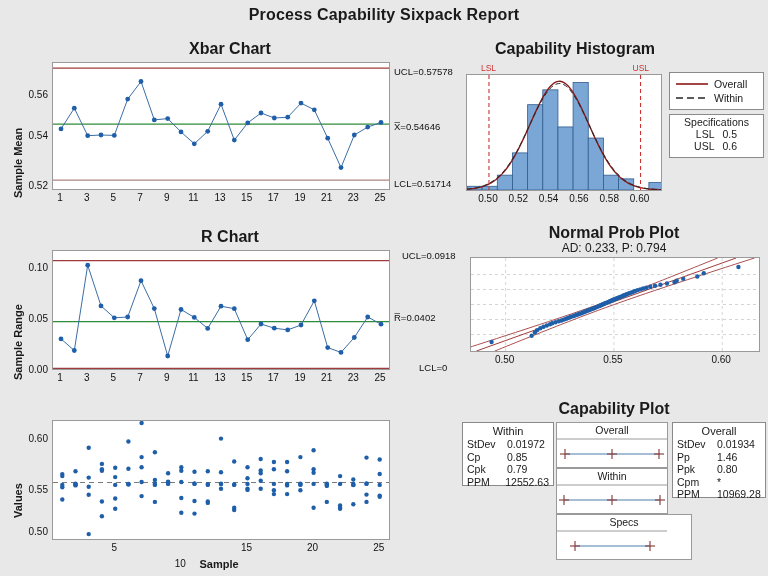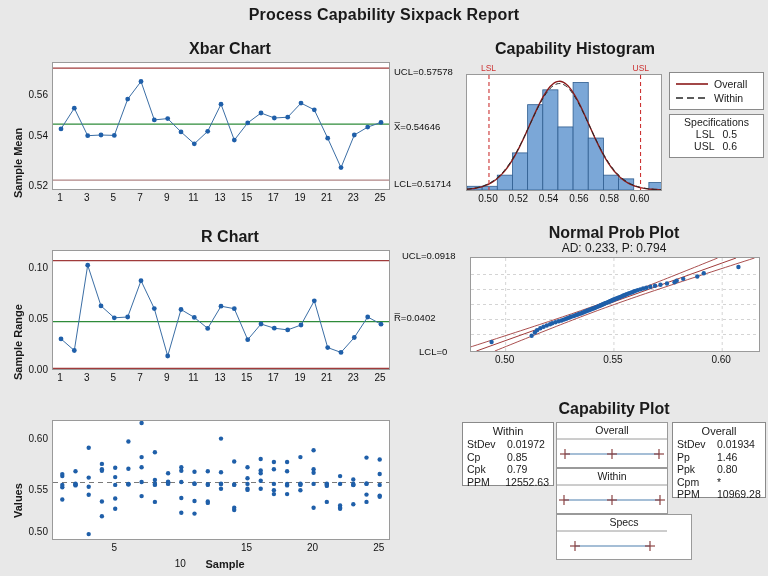"LCL=0" div.lim { top: 118px -> 134px }
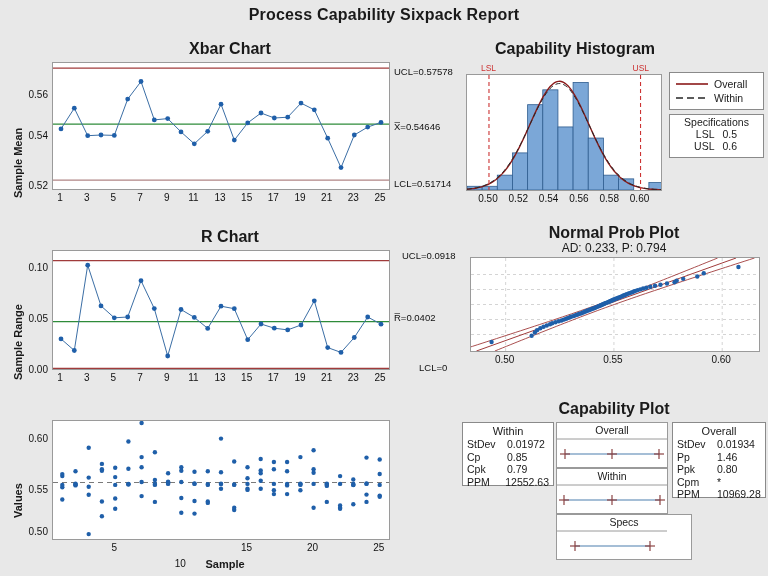"Sample" div.xttl { left: 56px -> 50px }
